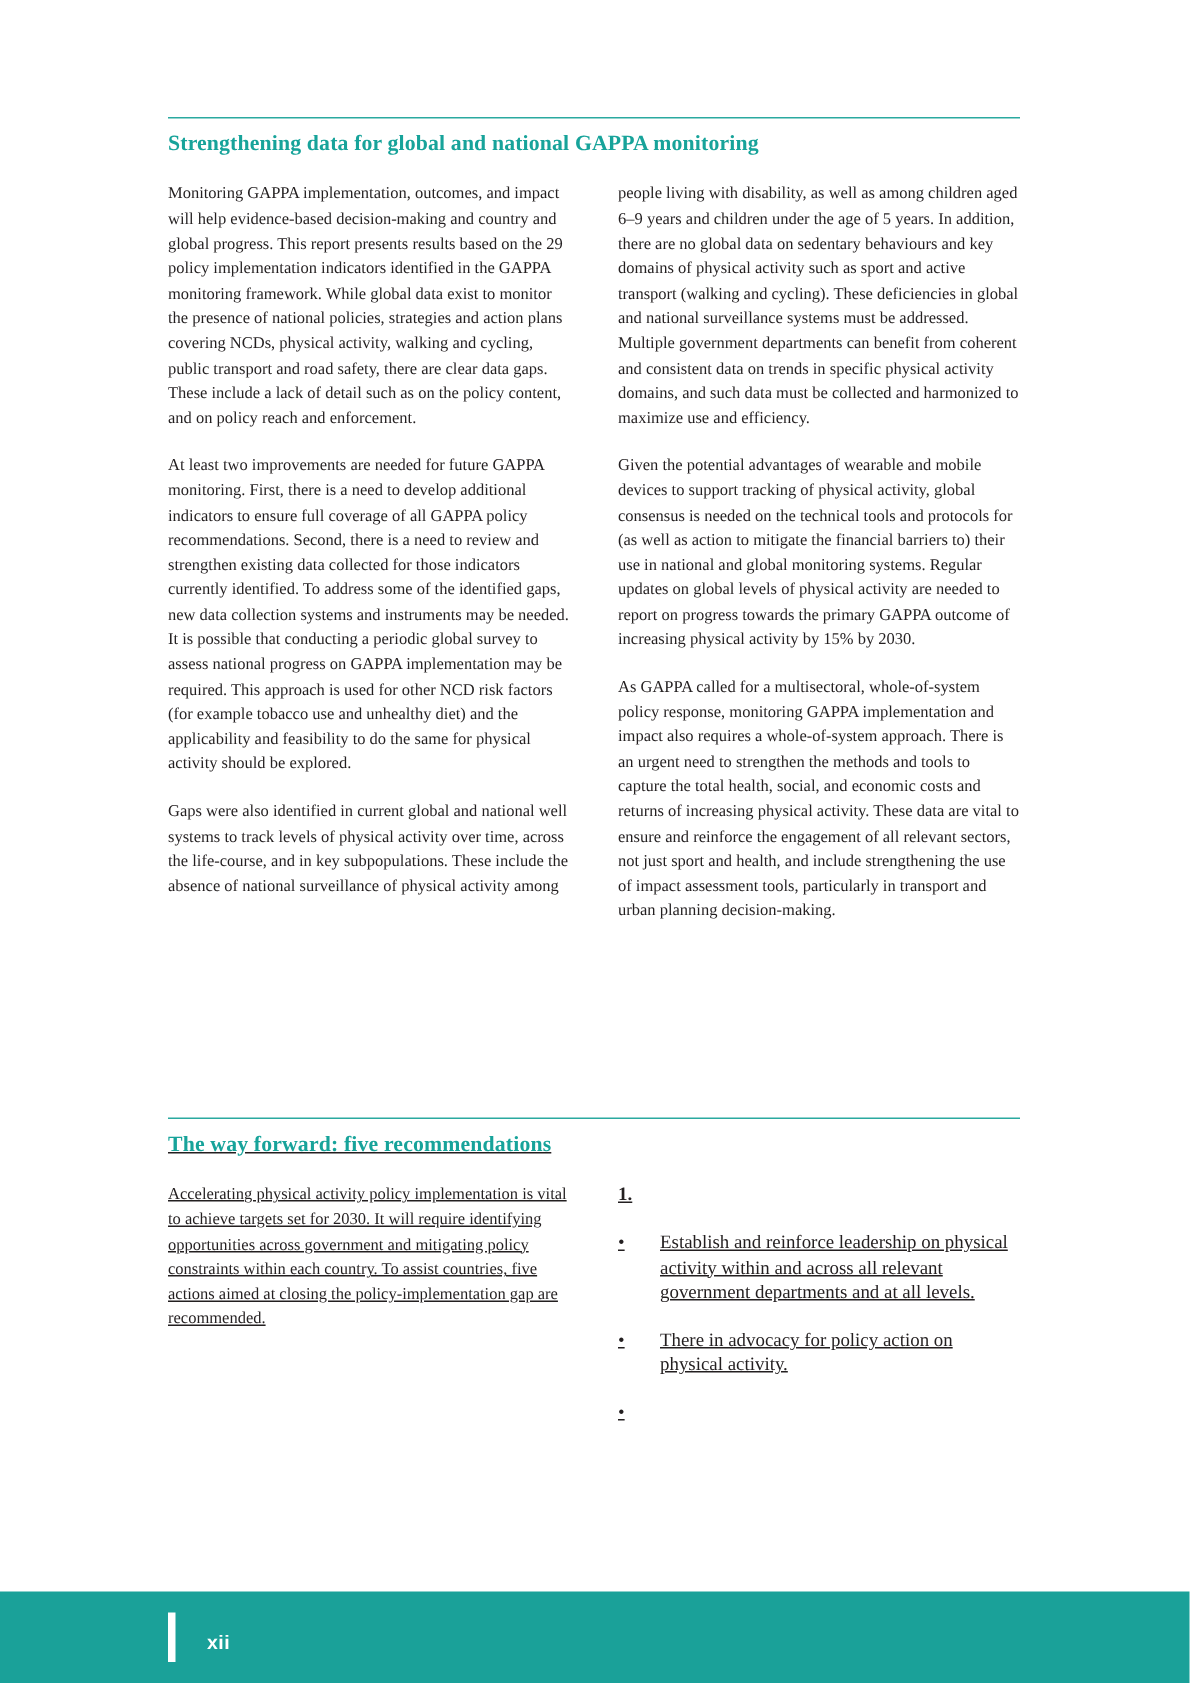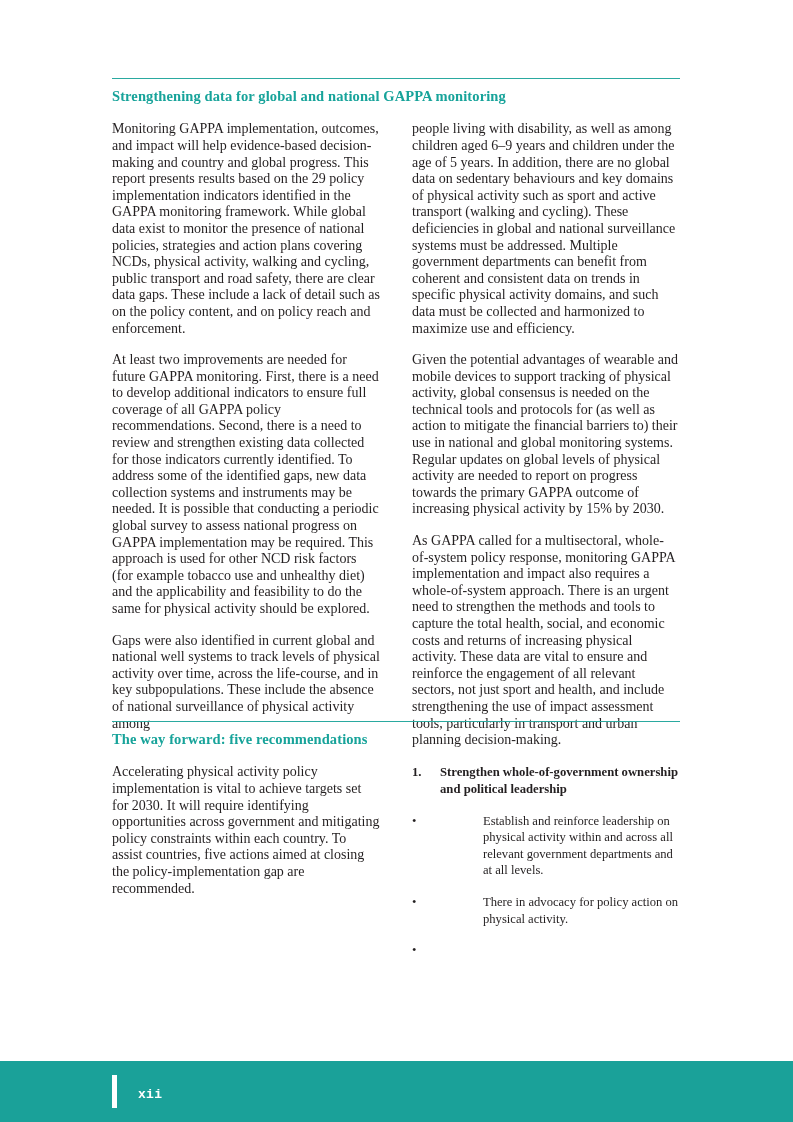"Monitoring GAPPA implementation," p.body { font-size: 14px -> 11px }
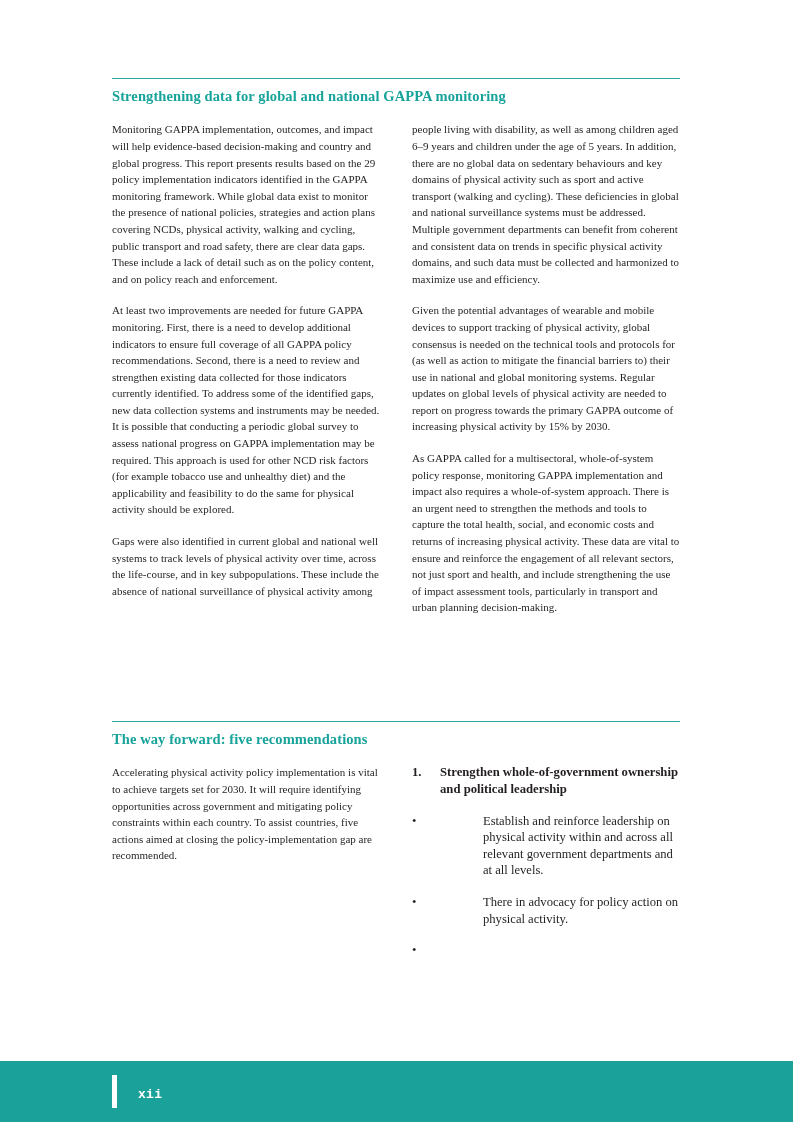"The way forward: five recommendations" div.section { text-decoration: none -> underline; top: 721px -> 745px }
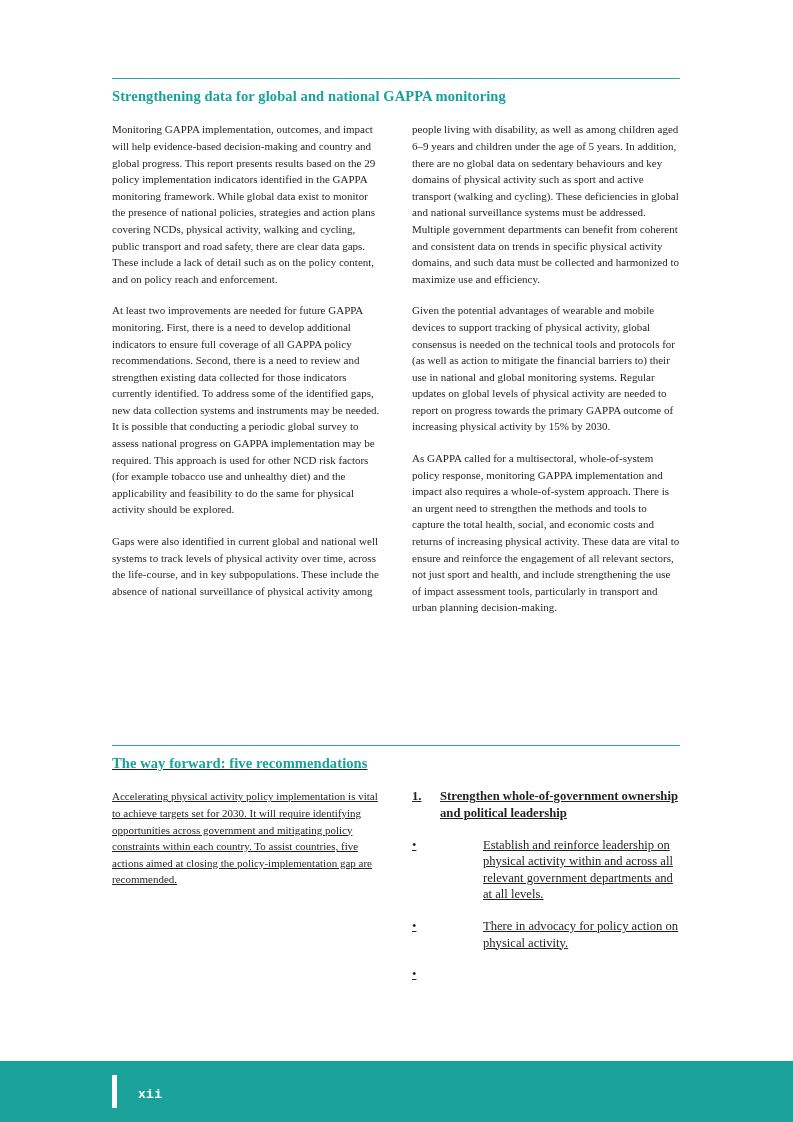"Strengthen whole-of-government ownership" span.rec-title { html: <span>Strengthen whole-of-government ownership and political leadership</span> -> none }
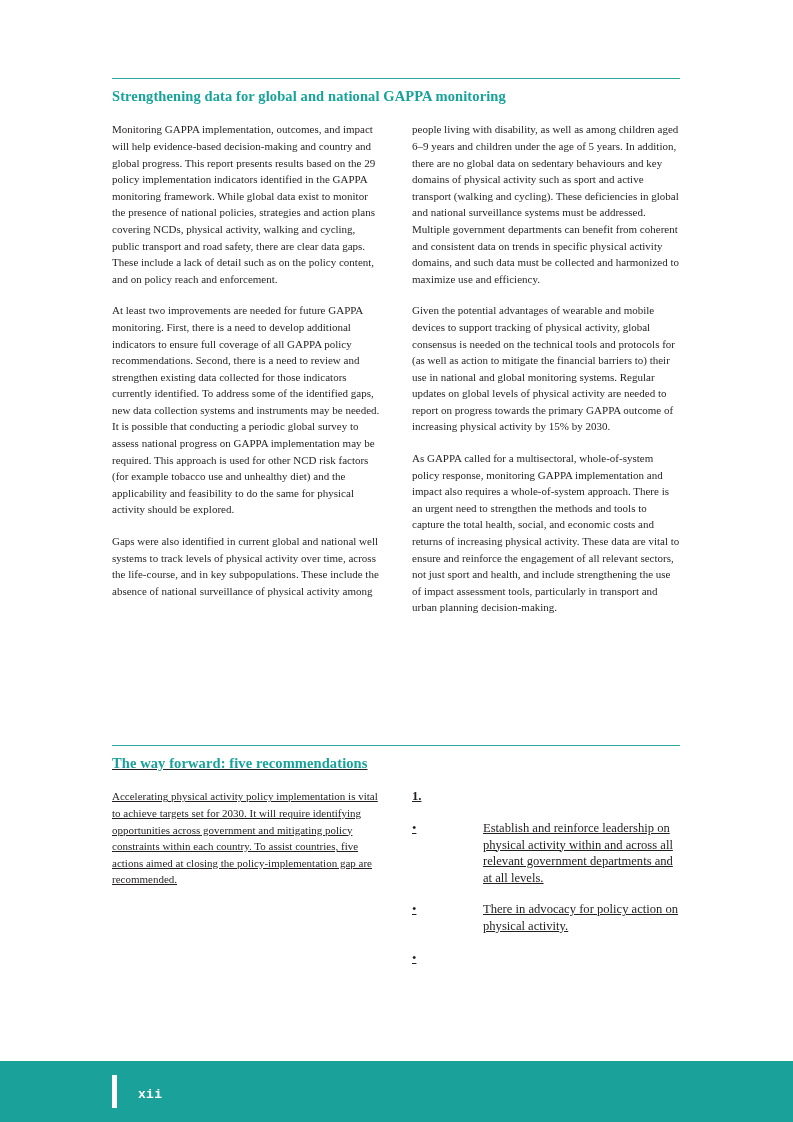"Establish and reinforce leadership on" .bullet-text { margin-left: 43px -> none }
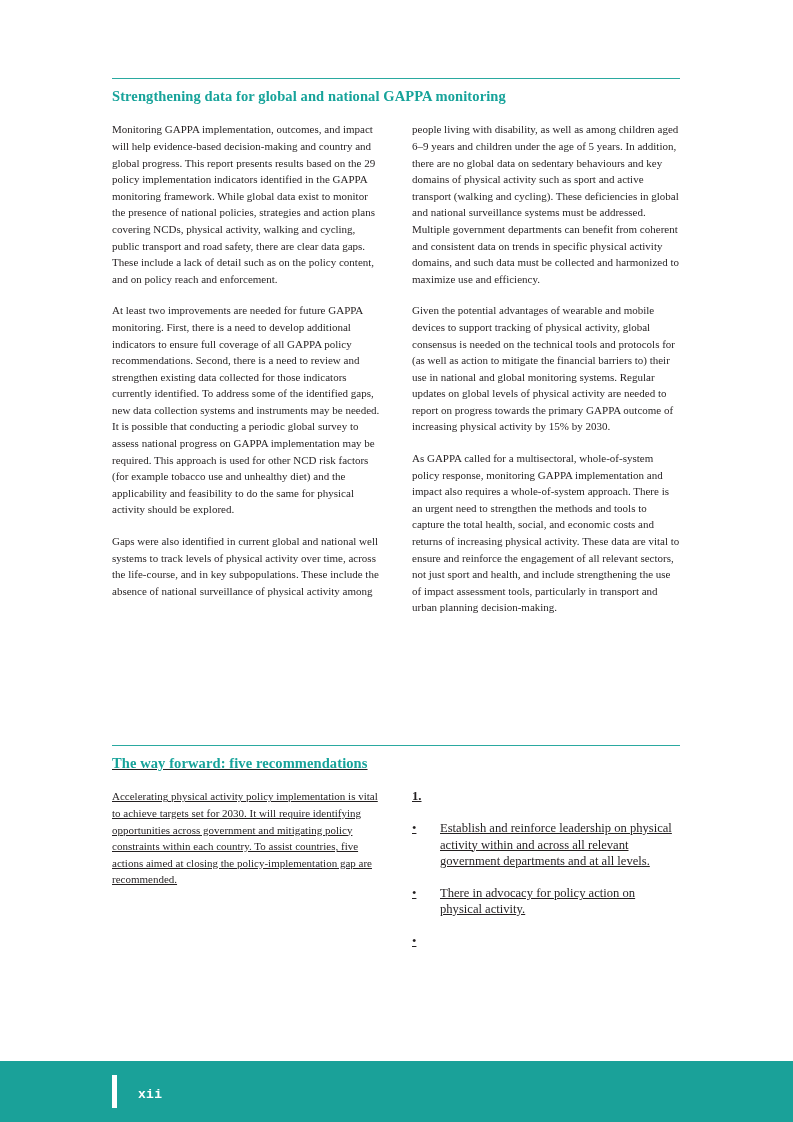"xii" .footer-page { font-family: Liberation Mono, monospace -> Liberation Sans, sans-serif }
